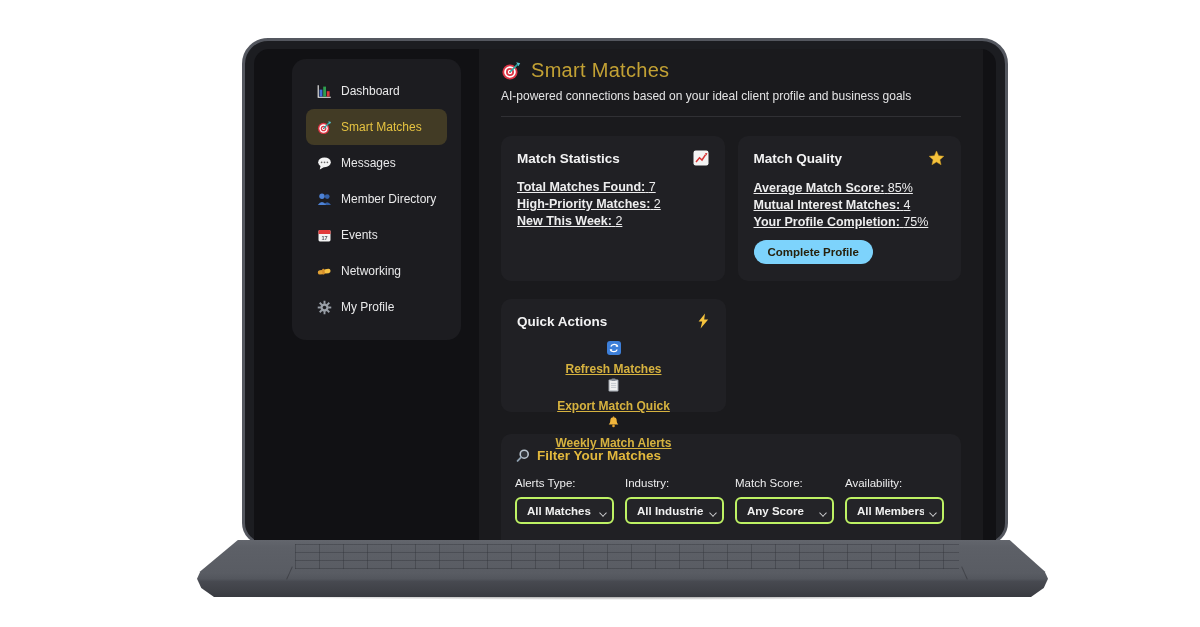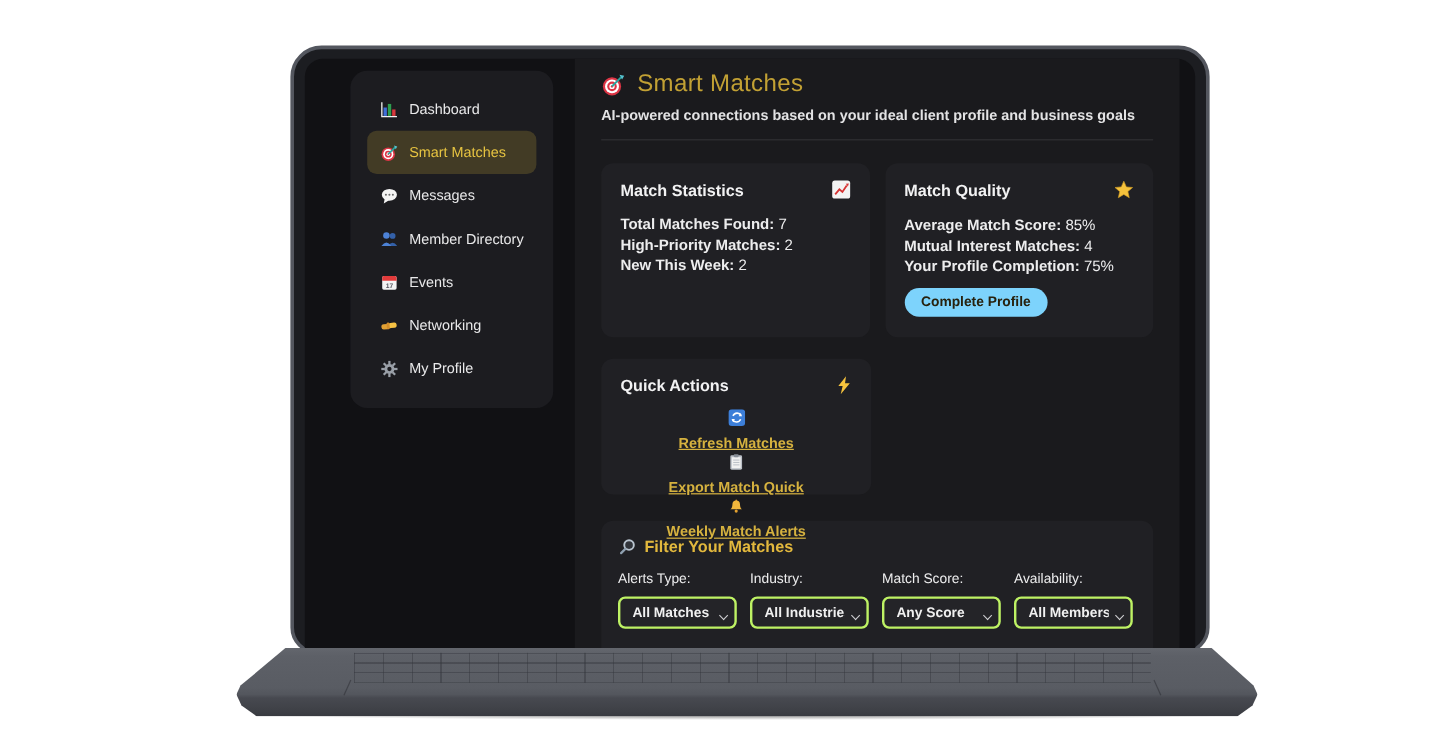"AI-powered connections based on your" .subtitle { font-weight: 700 -> 400 }
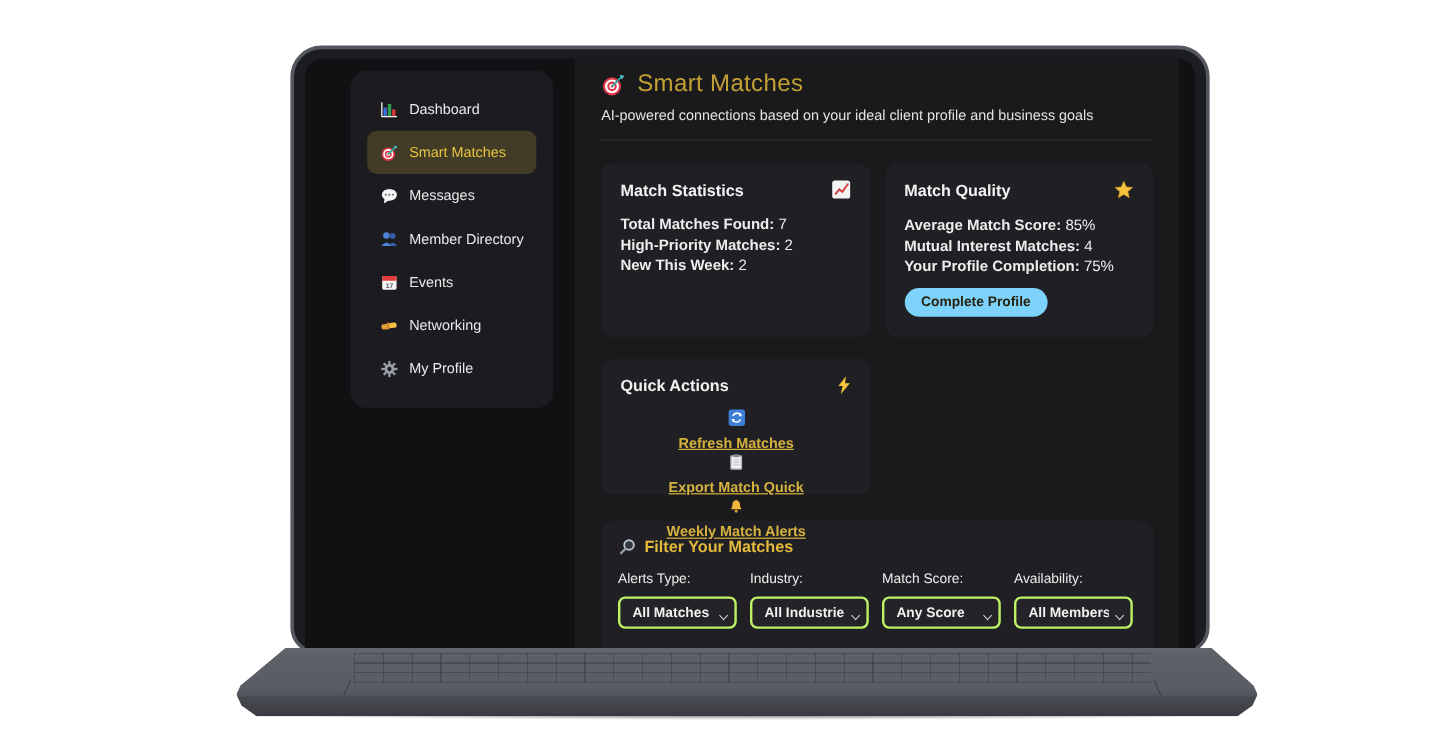"Total Matches Found: 7" .stat-line { text-decoration: none -> underline }
